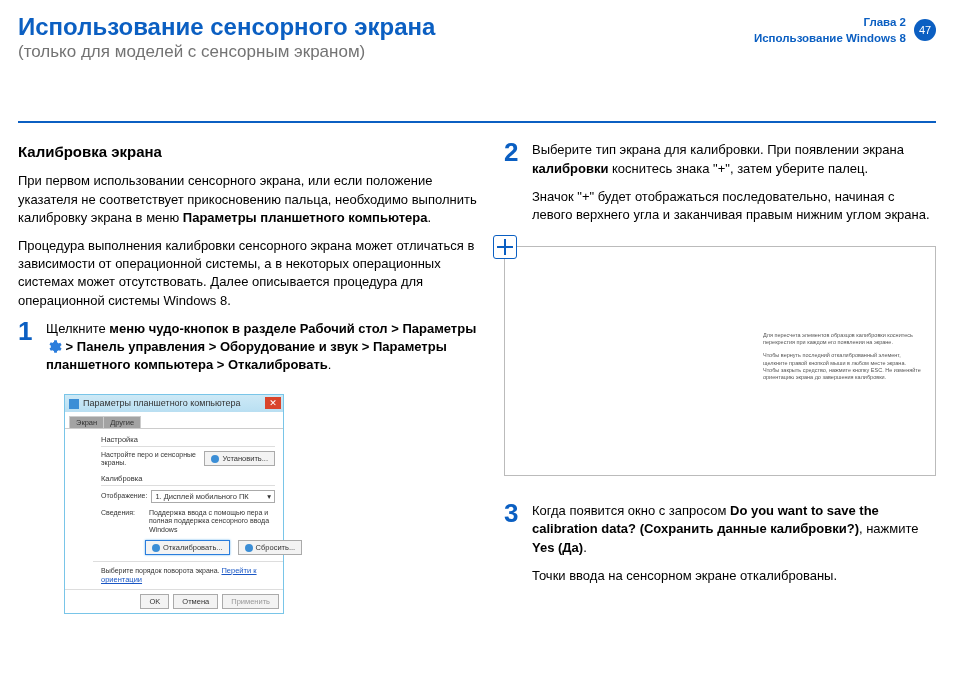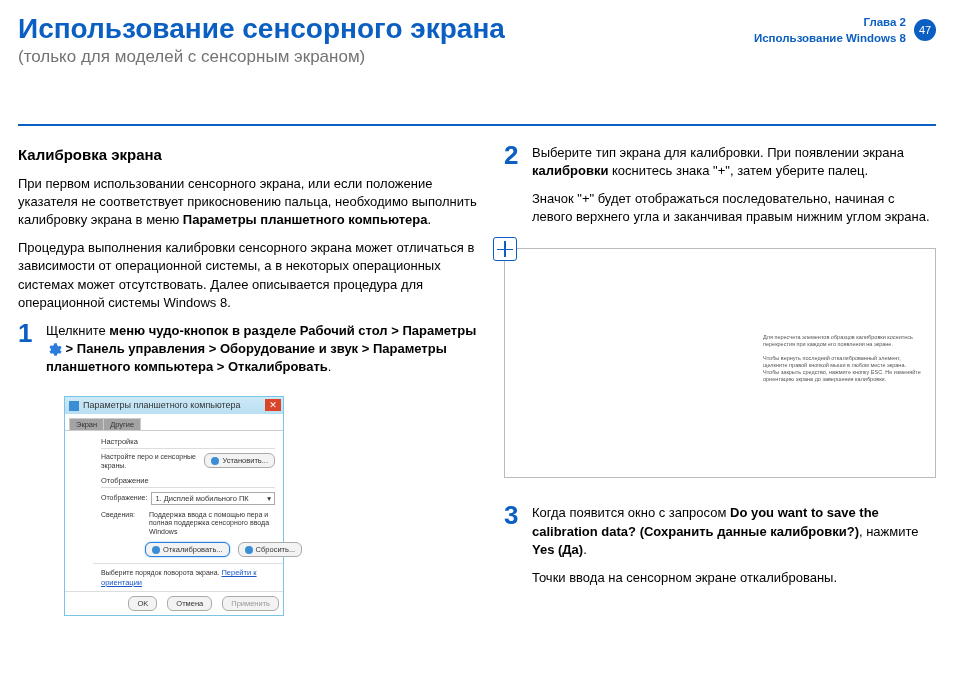"Использование сенсорного экрана" .title { font-size: 28px -> 24px }
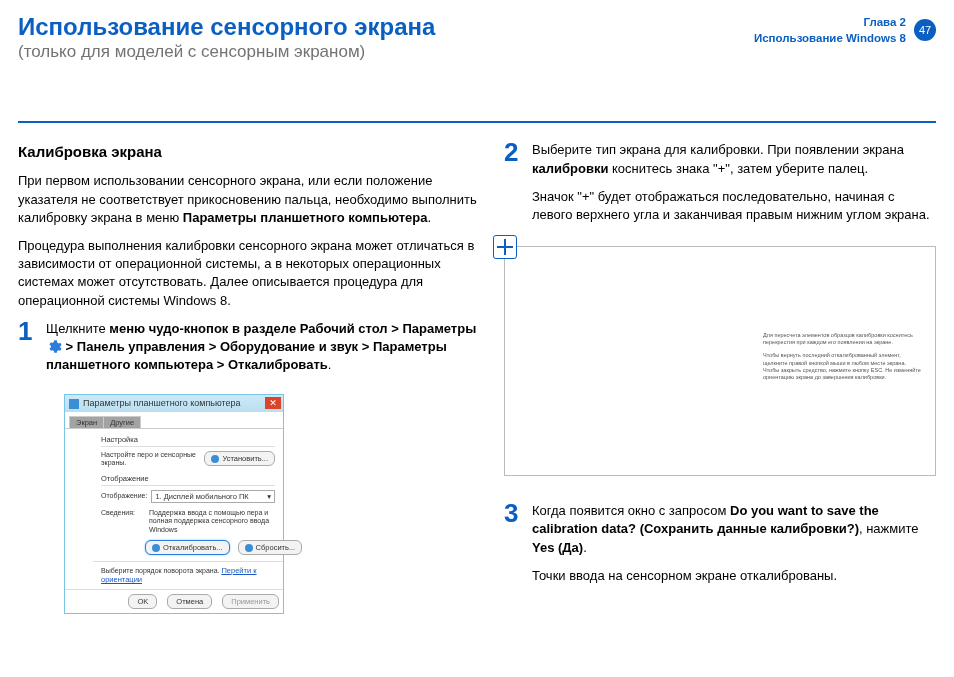"Установить..." .dlg-btn { border-radius: 6px -> 0 }
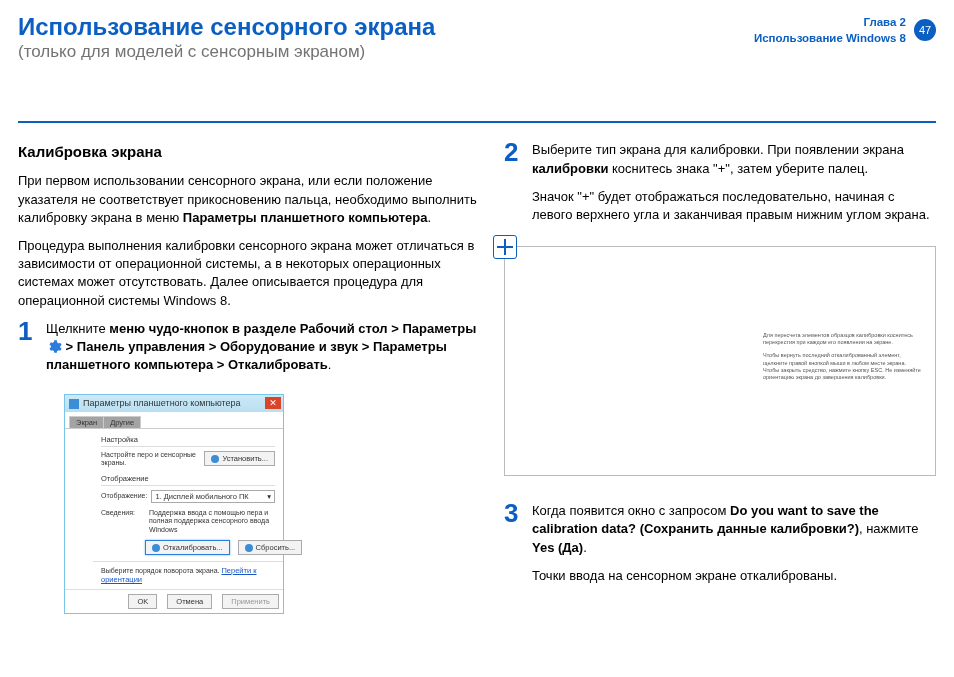"Отображение" div.dialog-group-label { text: Отображение -> Калибровка }
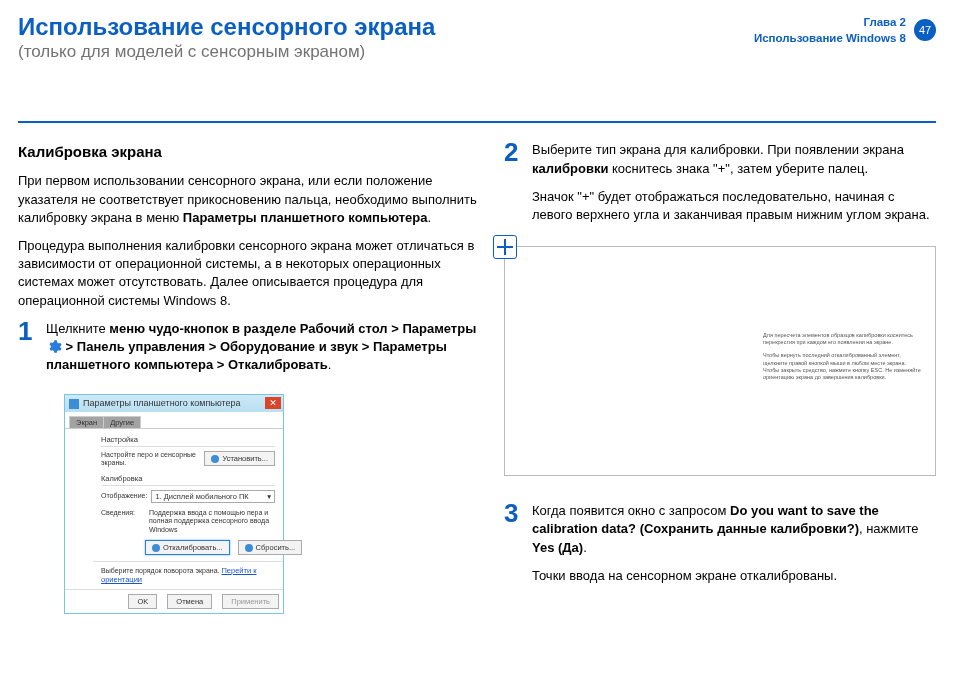"OK" .dlg-footer { gap: 10px -> 4px }
